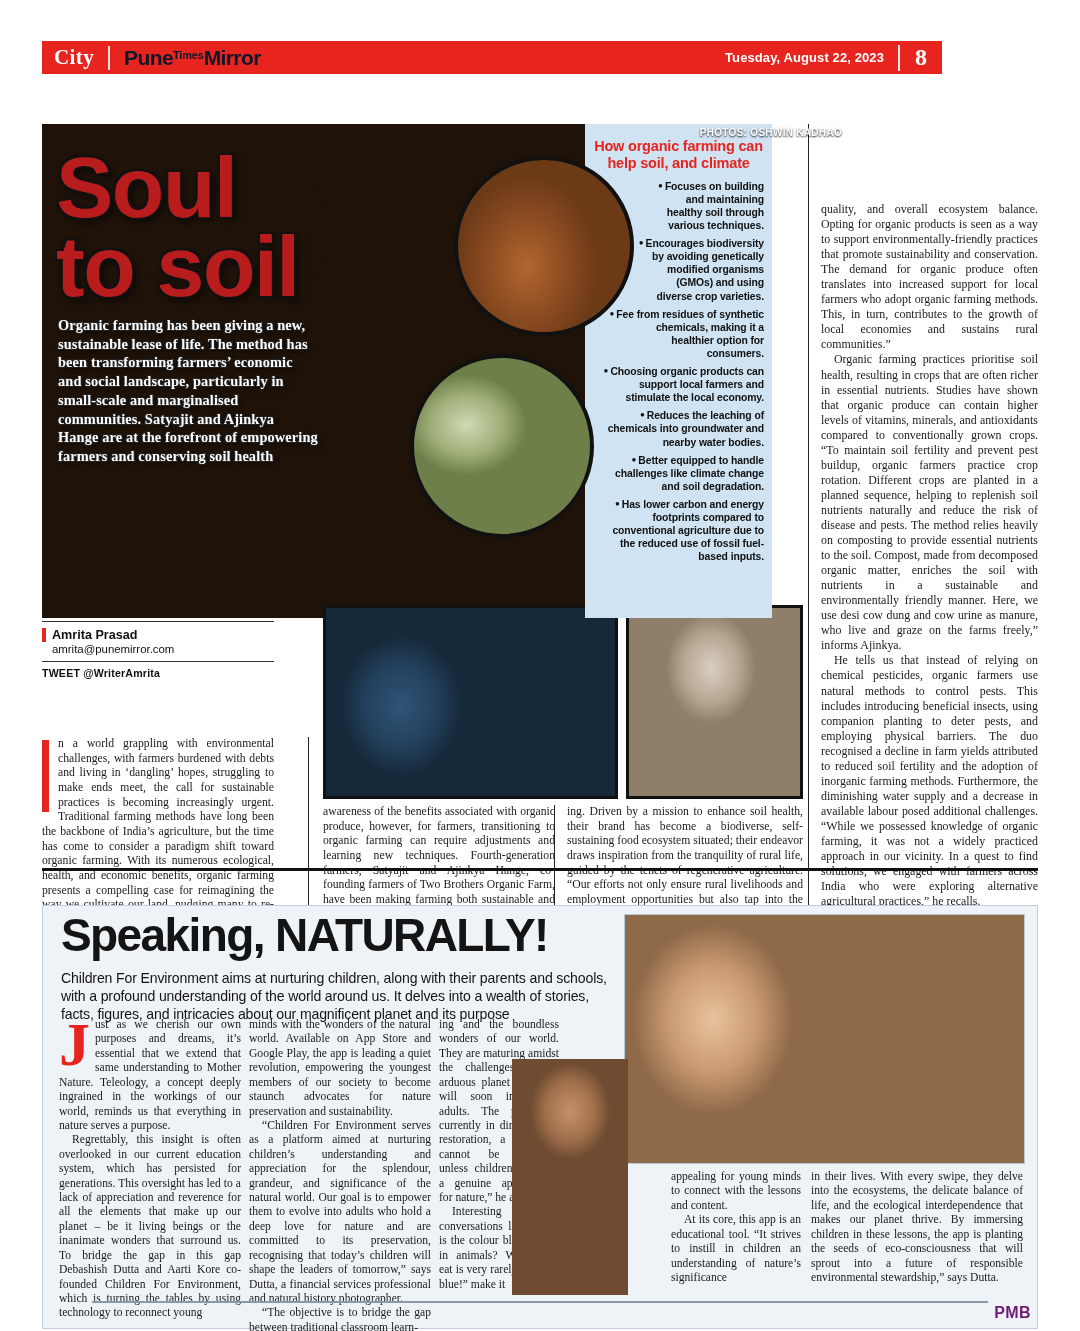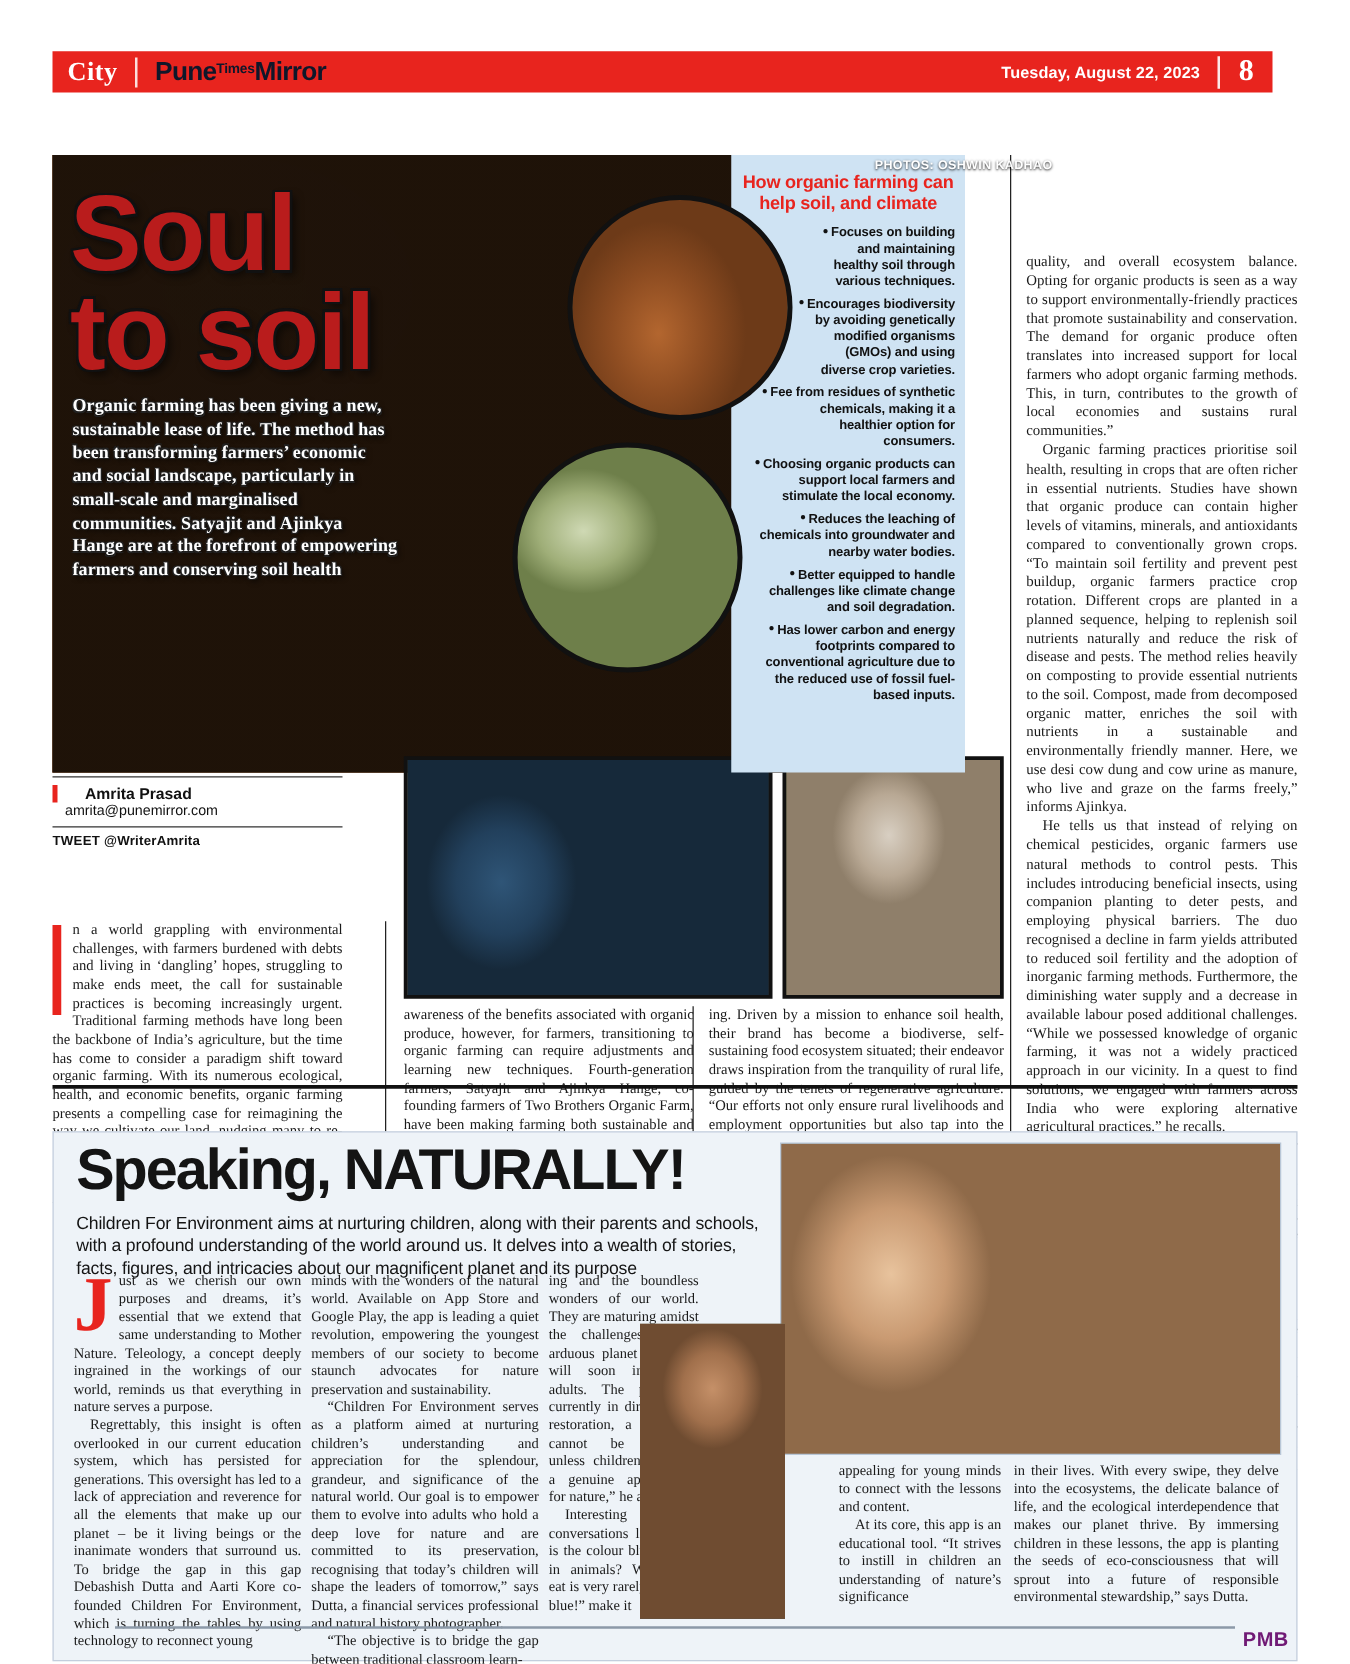"City" .masthead { width: 976px -> 900px }
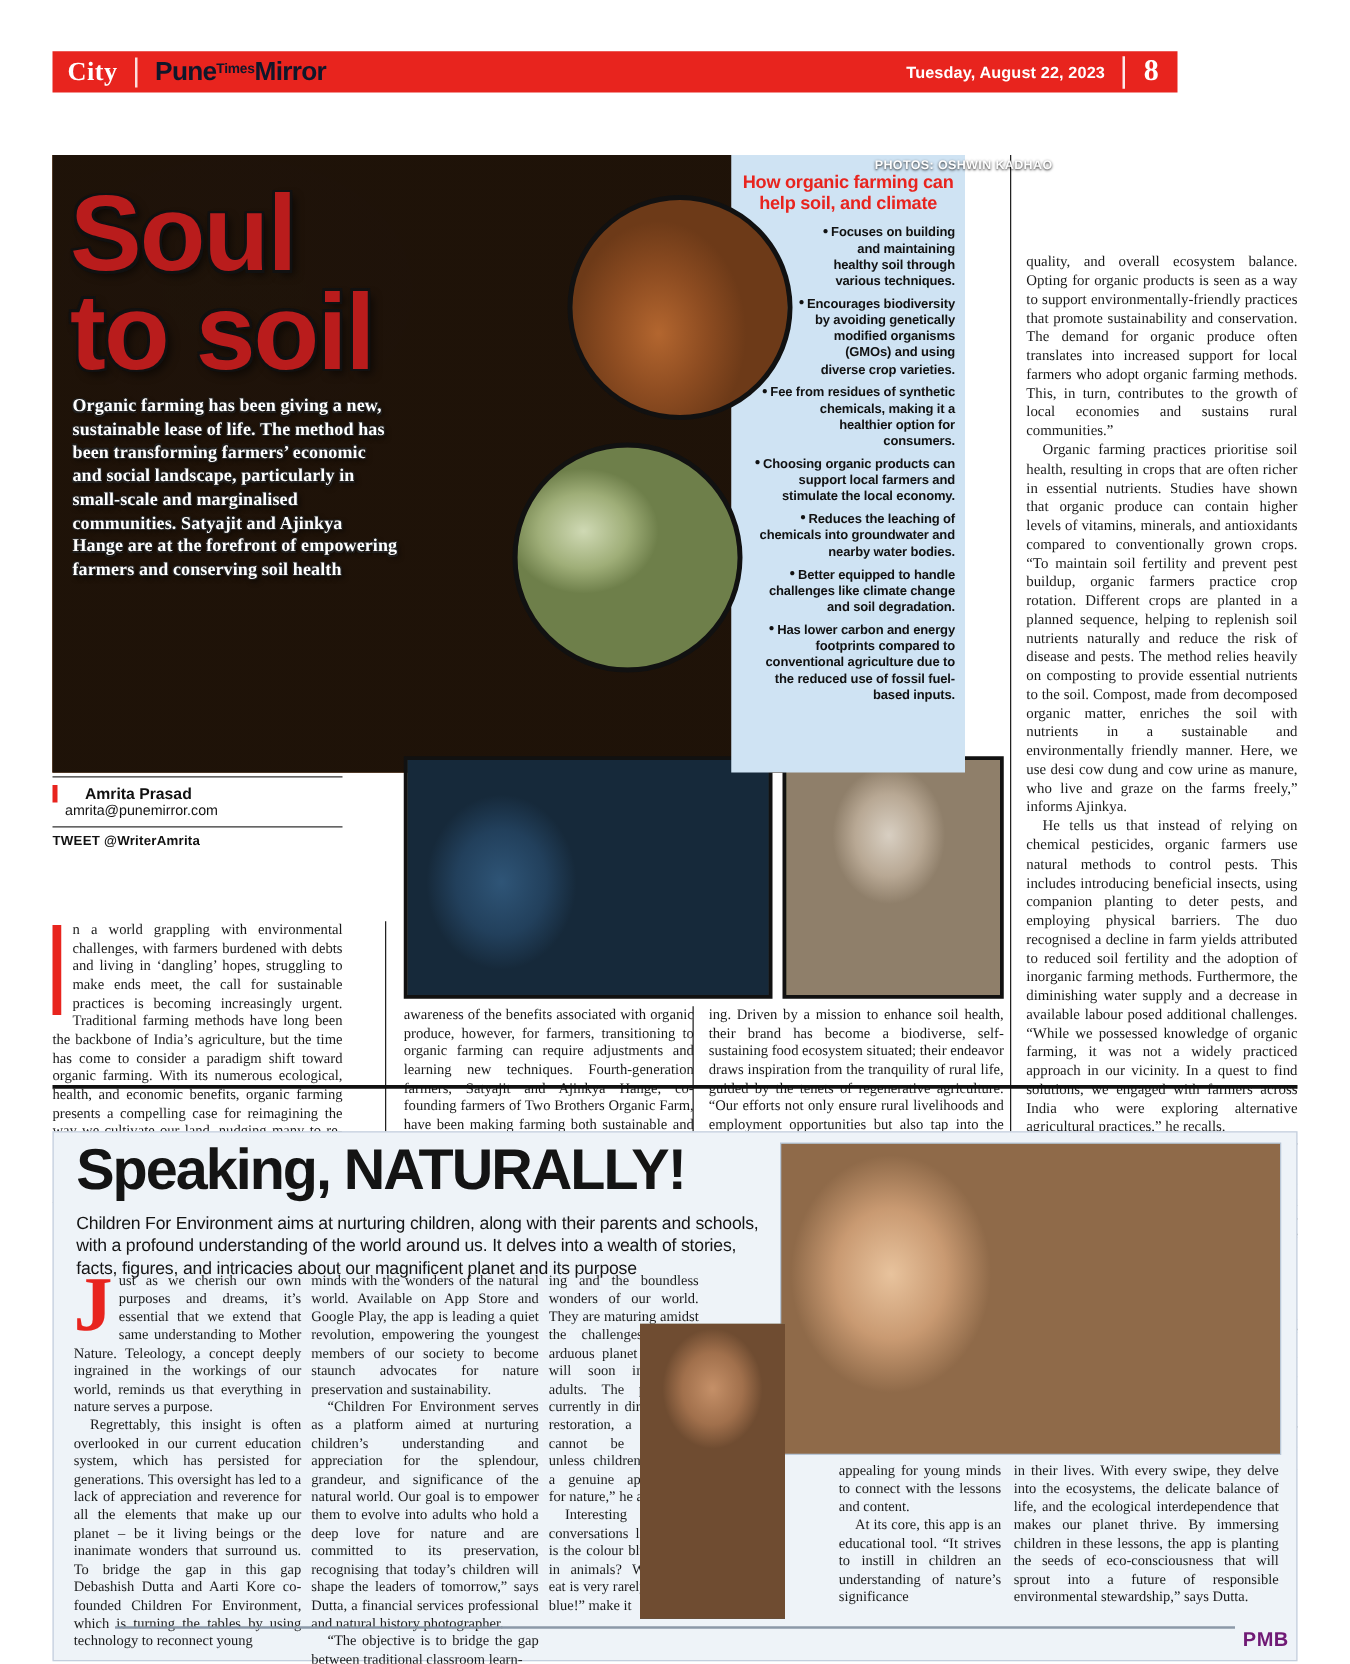"Amrita Prasad" .byline-name { padding-left: 22px -> 6px }
